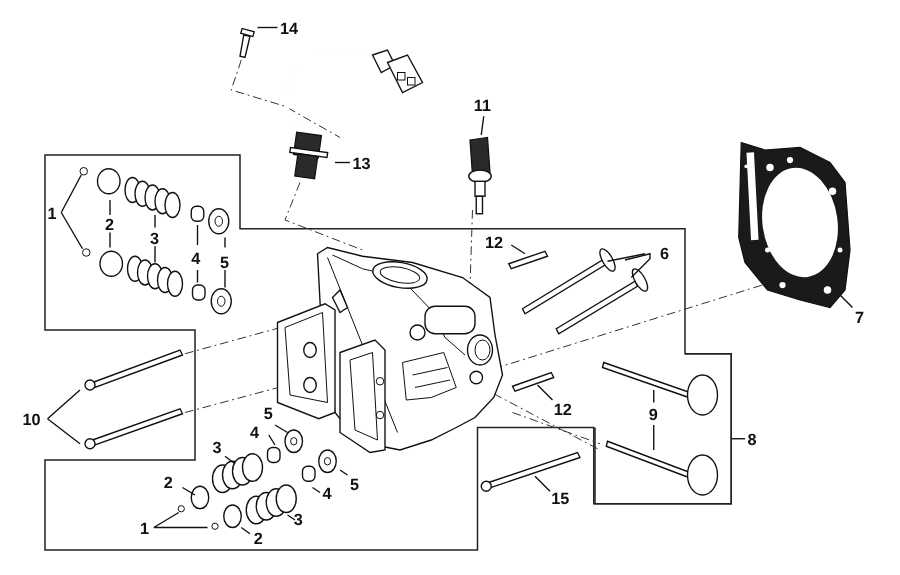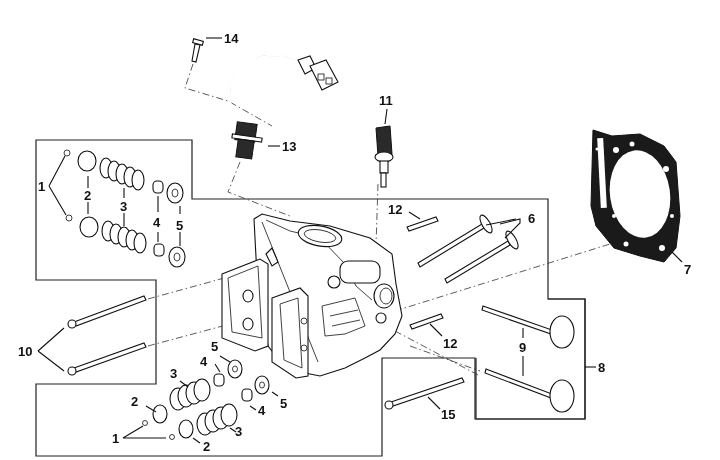"14" #stage { top: 16px -> 0 }
